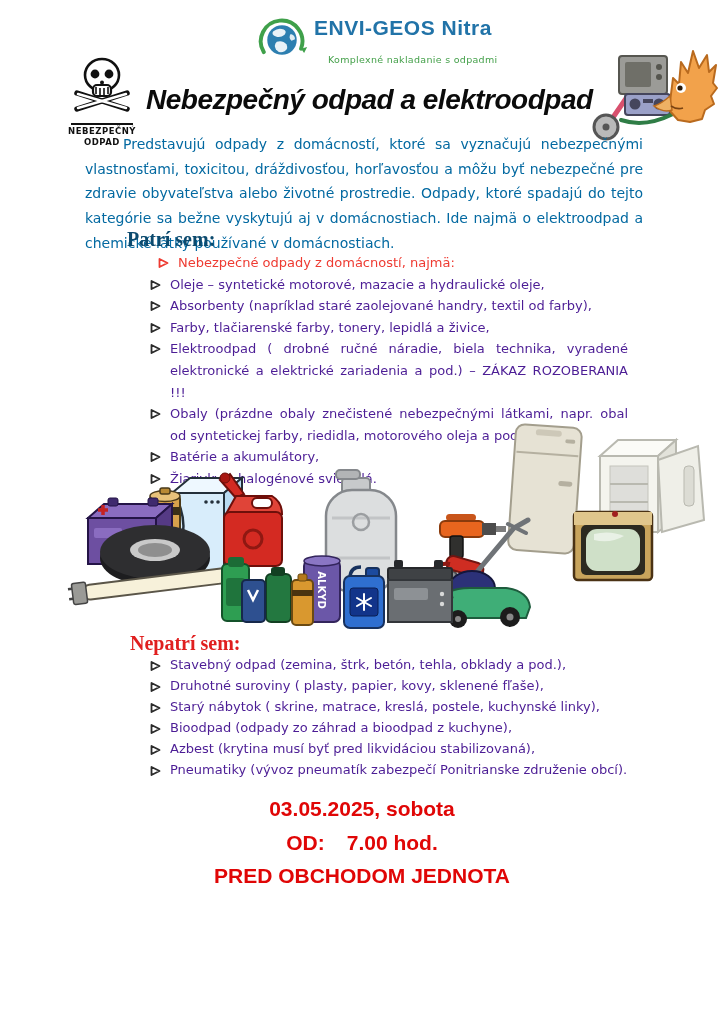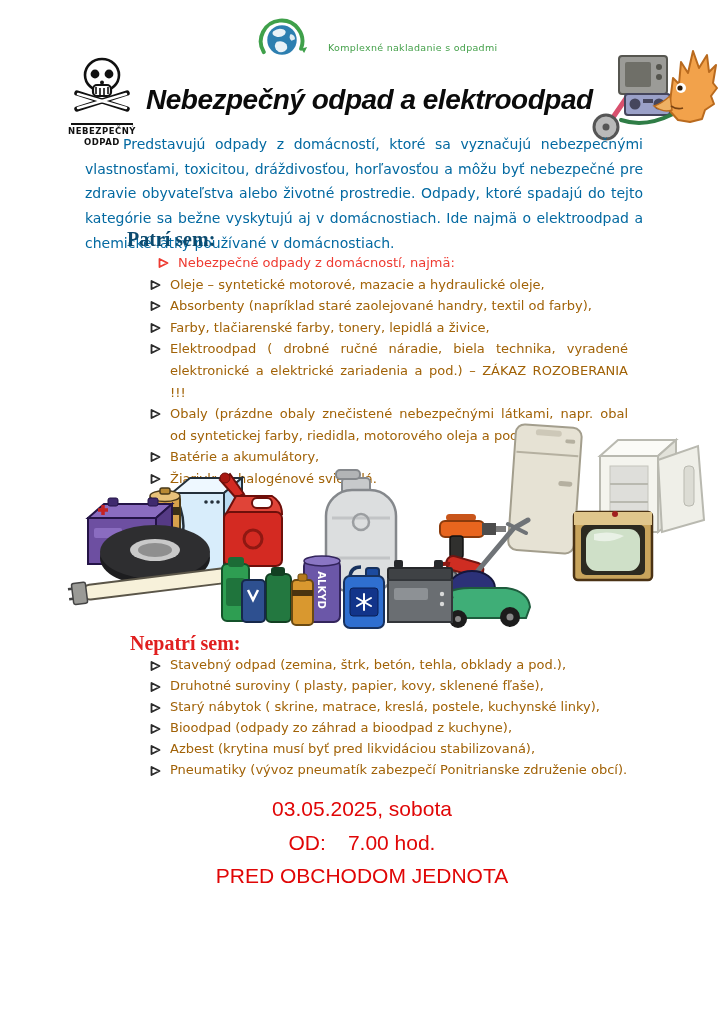"ENVI-GEOS Nitra" span.logo-name { html: none -> <span>ENVI-GEOS Nitra</span> }
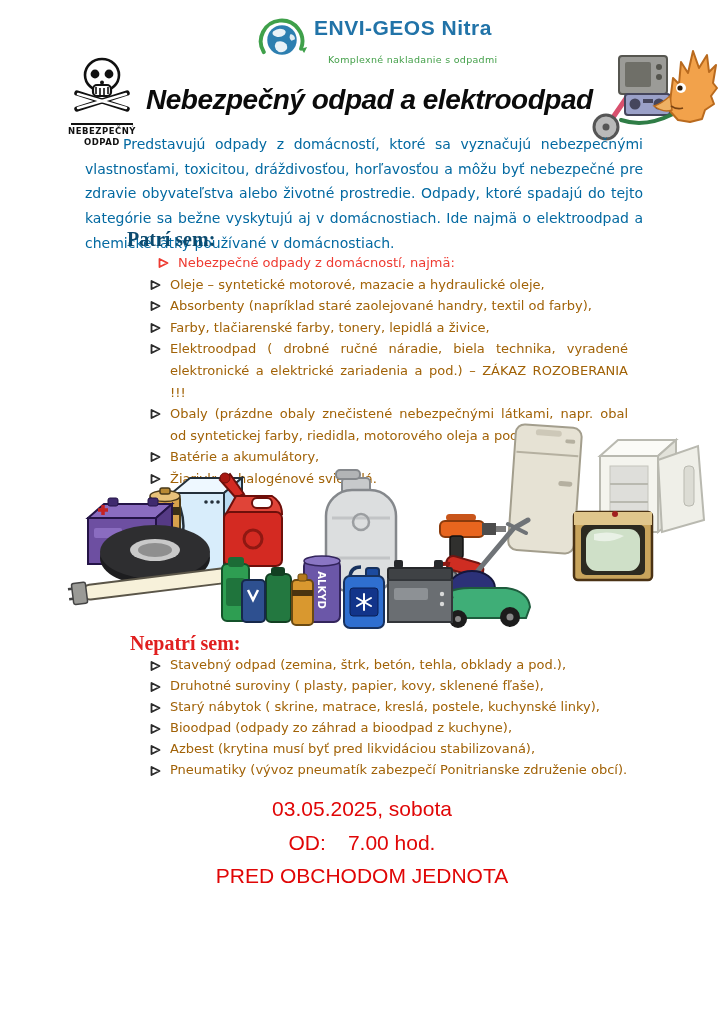"Oleje – syntetické motorové, mazacie" .bullet-item { color: #a16207 -> #4c1d95 }
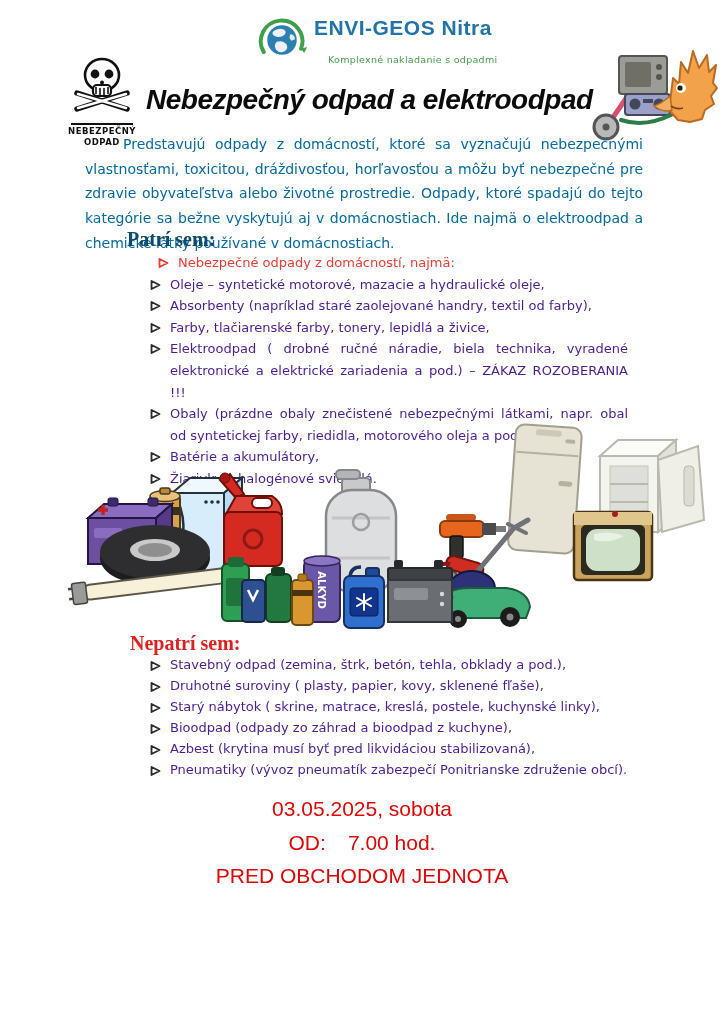"03.05.2025, sobota" .footer { font-weight: normal -> bold }
